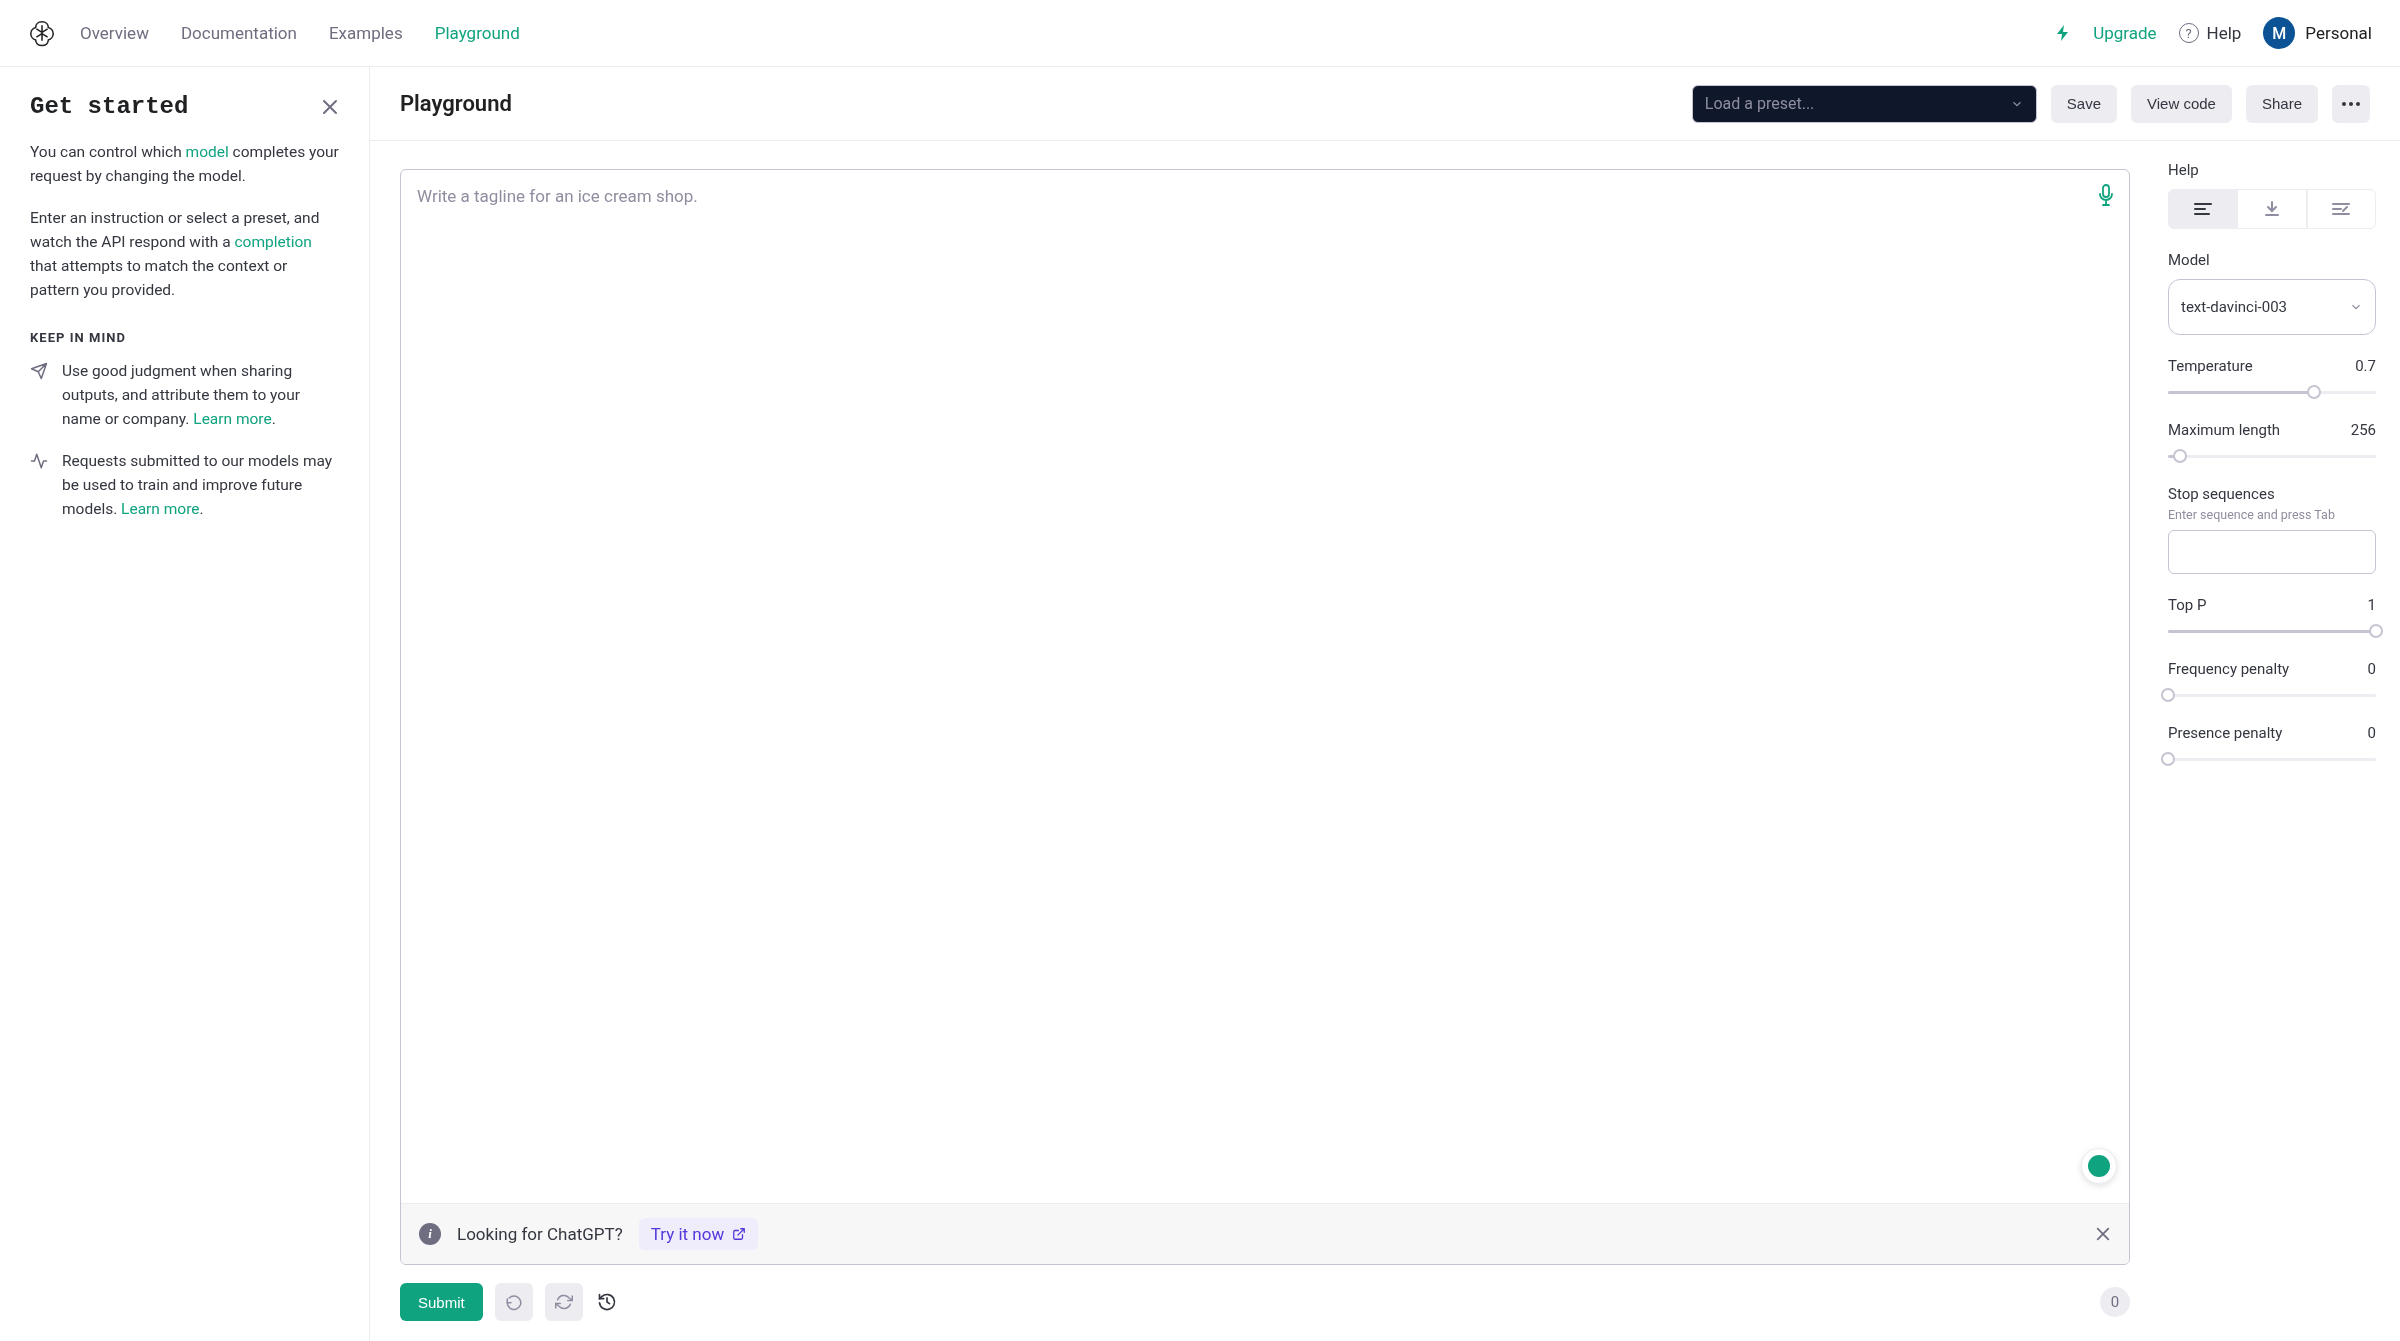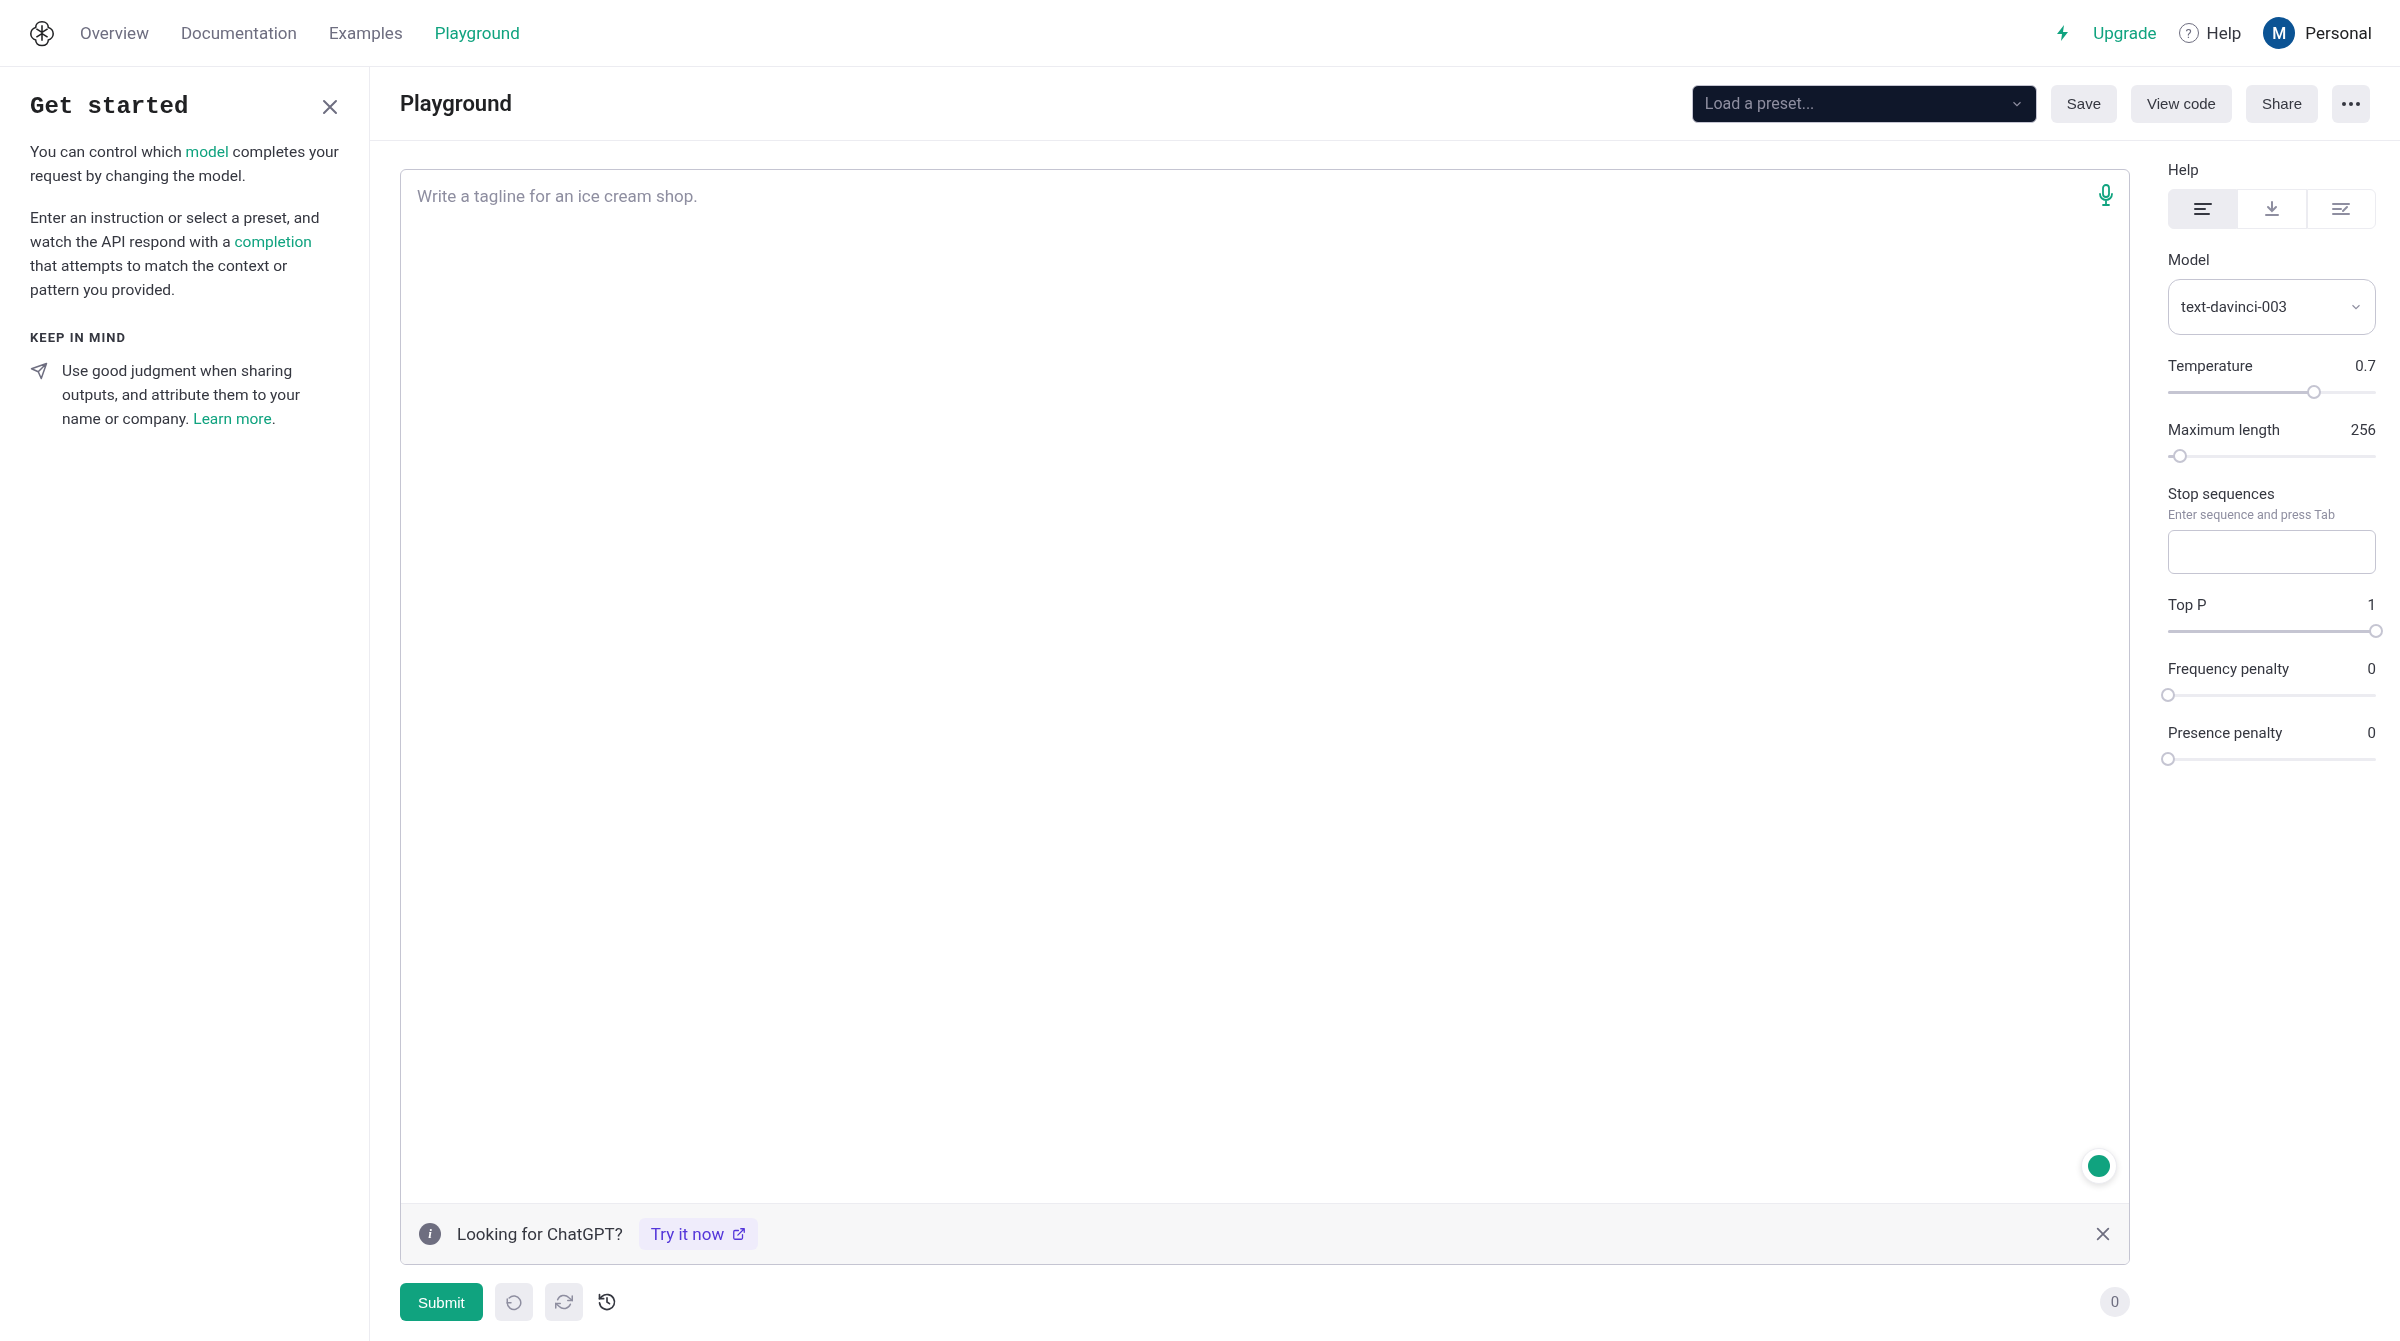"Requests submitted to our models" li.kim-item { html: none -> <li> <span> <svg> <path></path> </svg> </span> <span><span>Requests submitted to our models may be used to train and improve future models. </span><a>Learn more</a><span>.</span></span> </li> }
